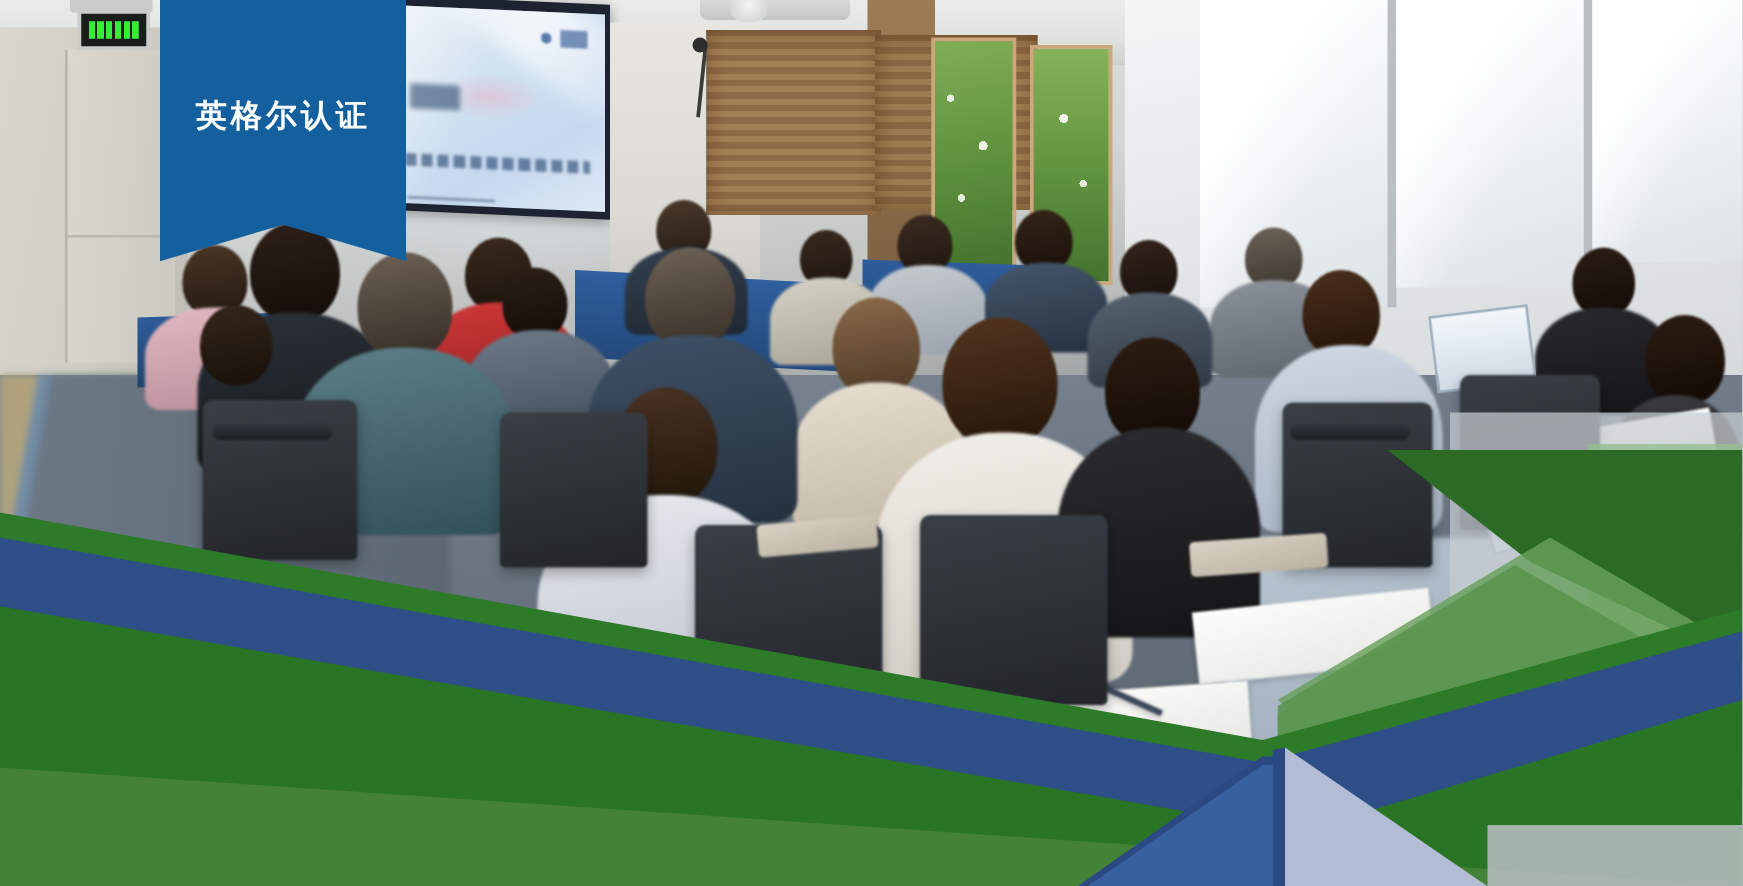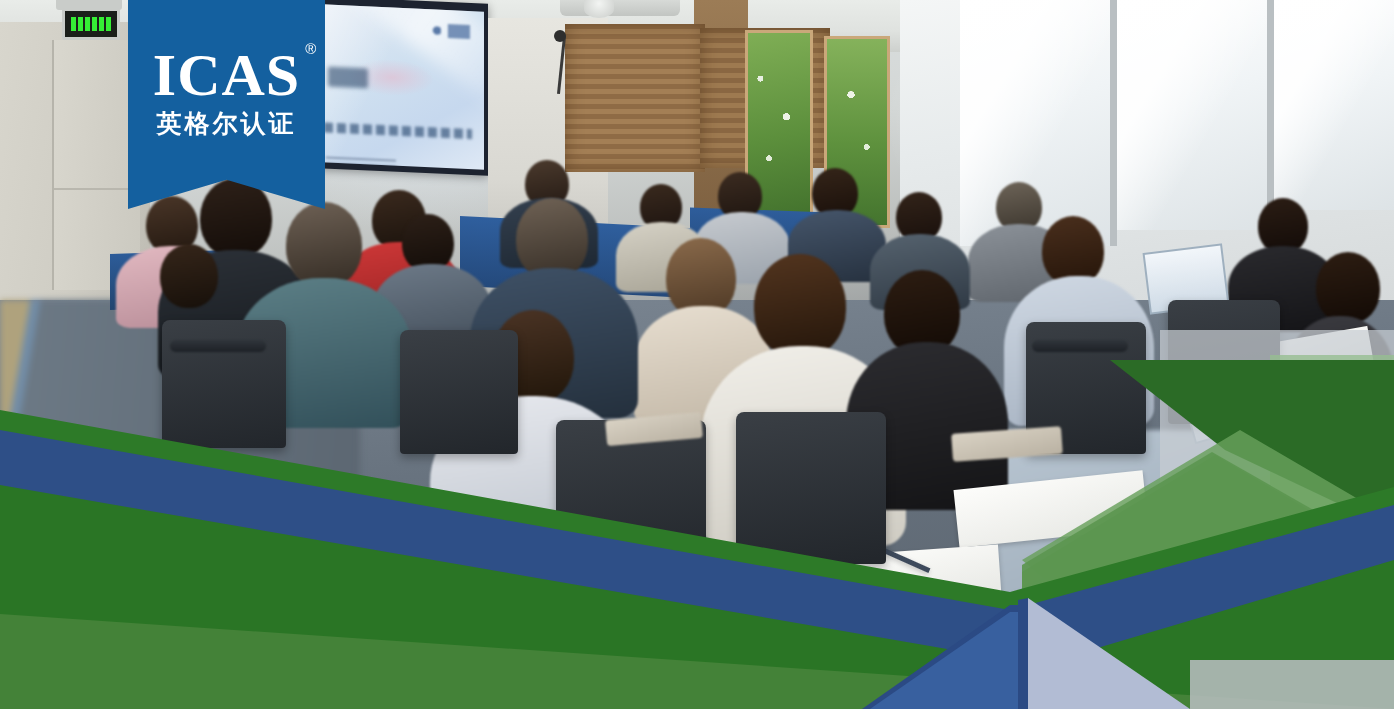"ICAS" div.logo-word { html: <div>ICAS<span>®</span></div> -> none }
